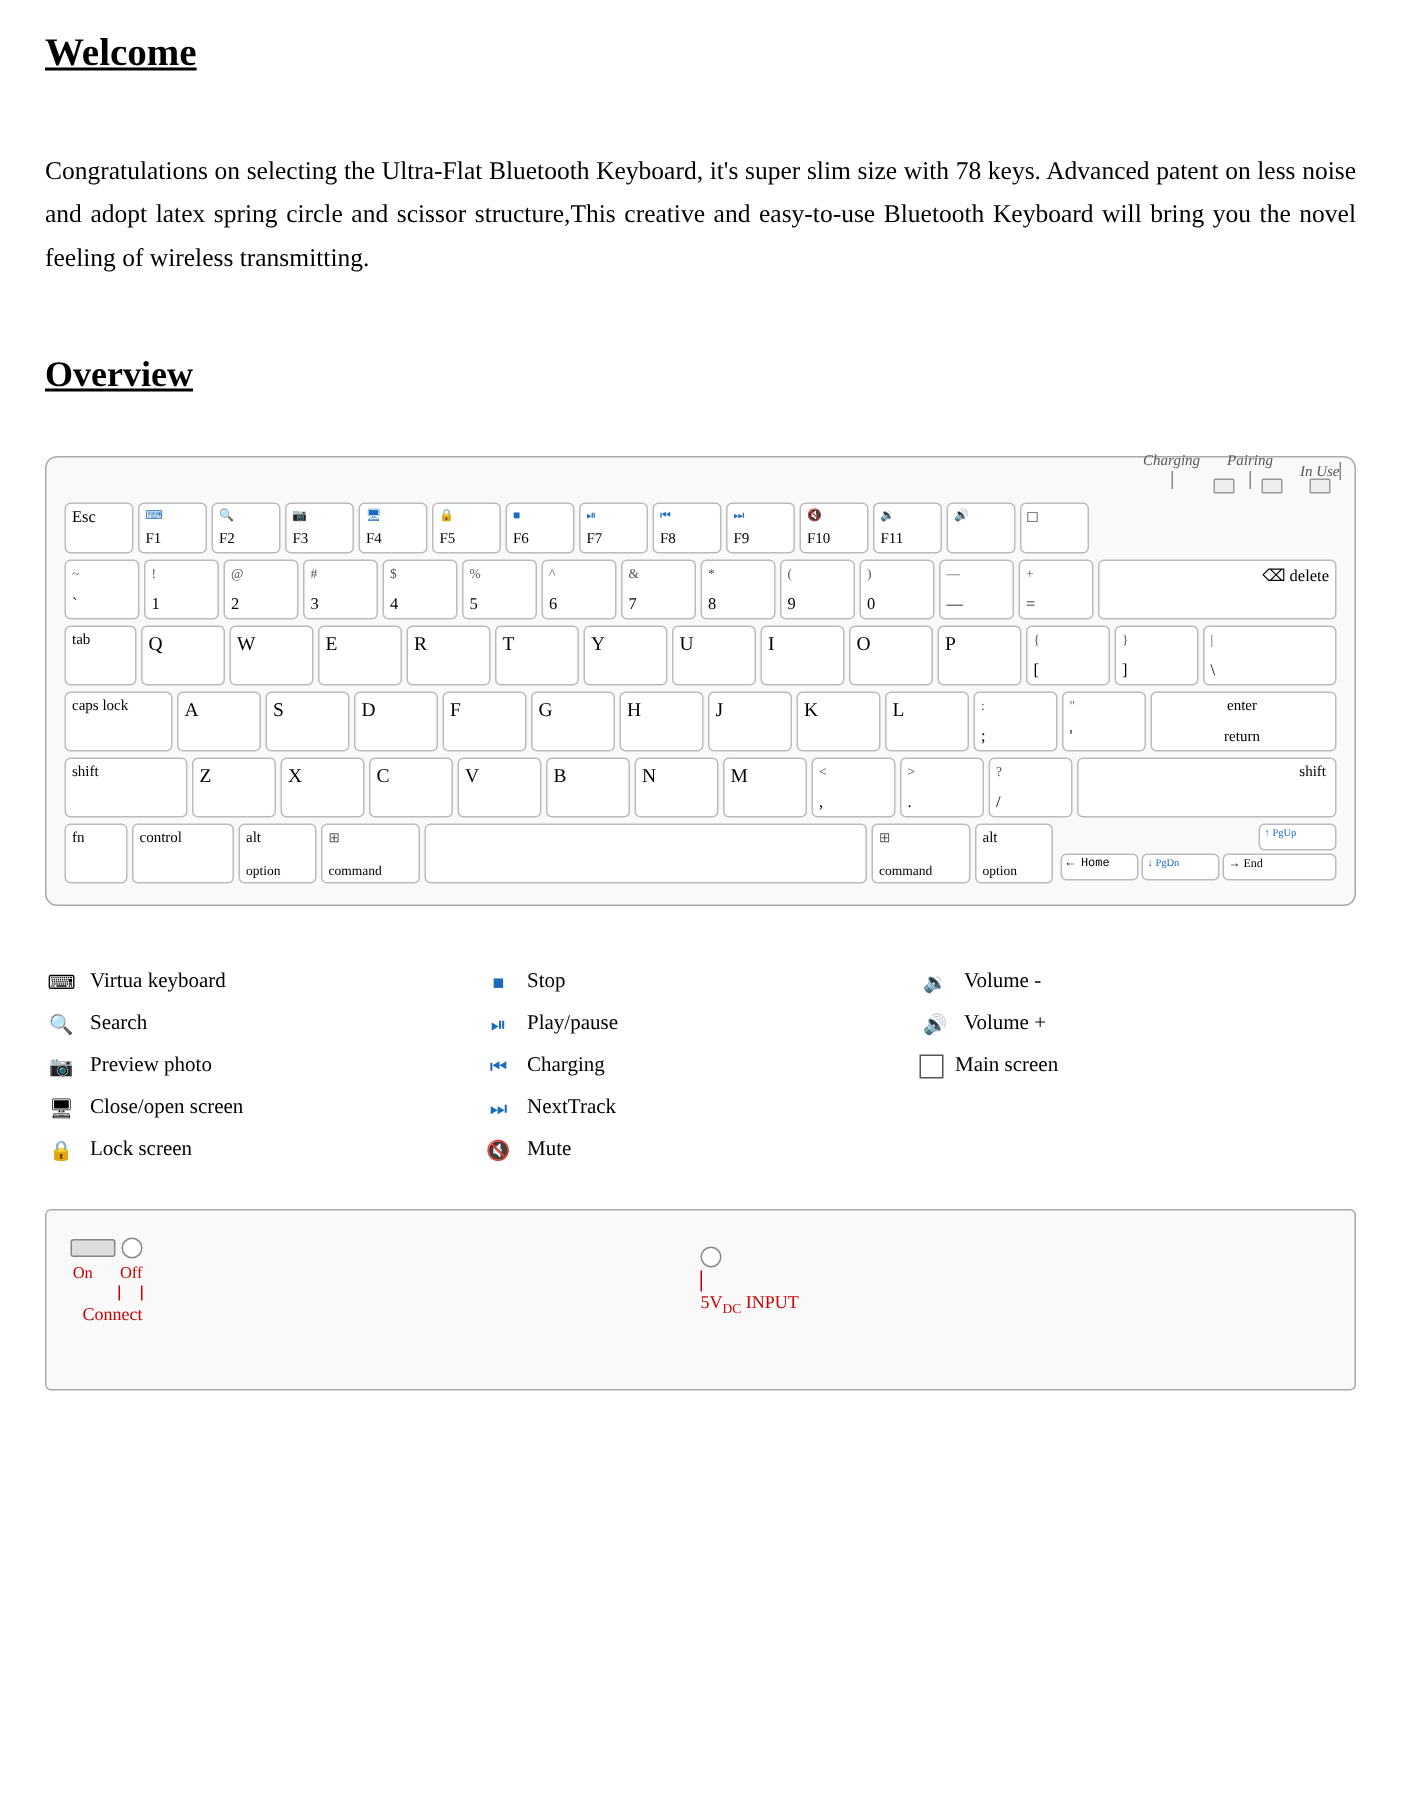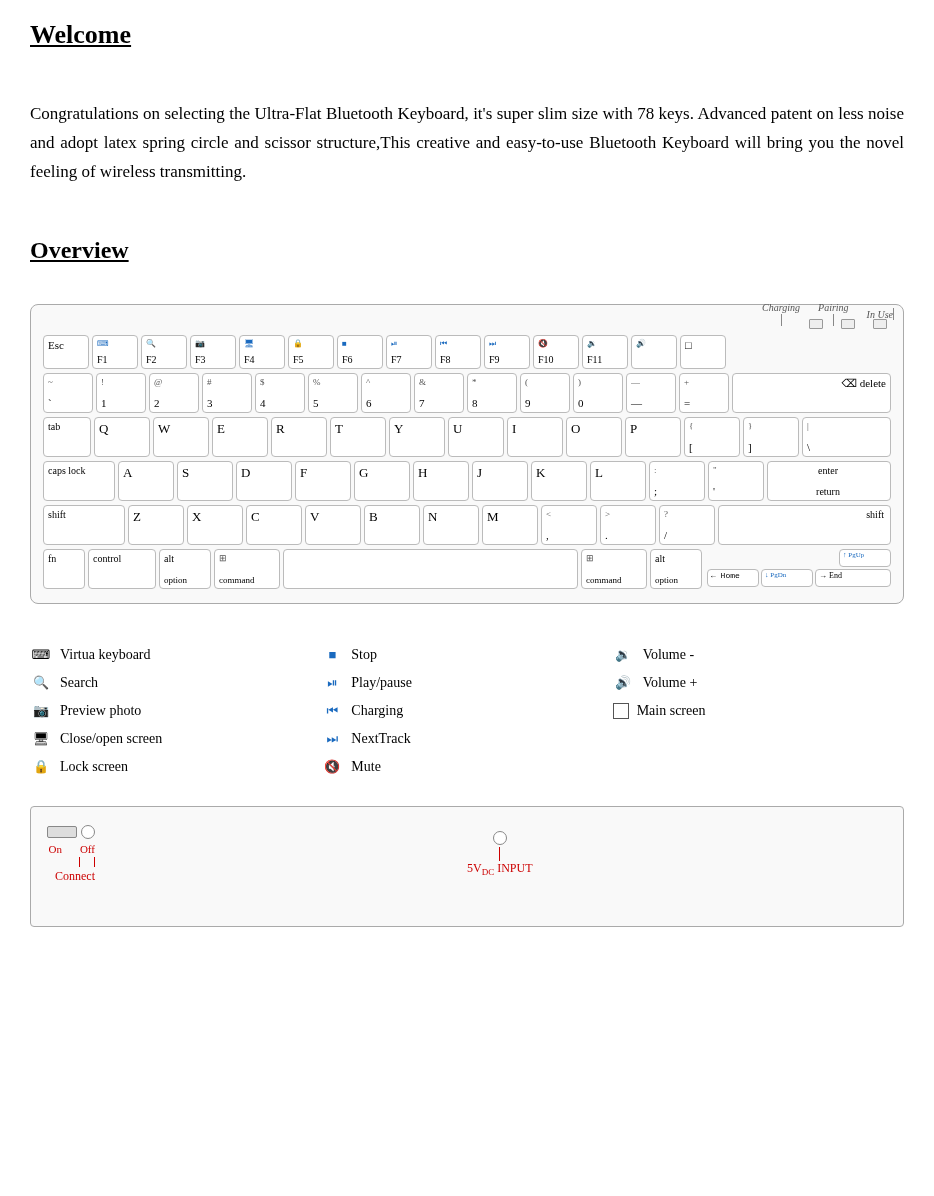"5VDC INPUT" div { align-items: center -> none }
